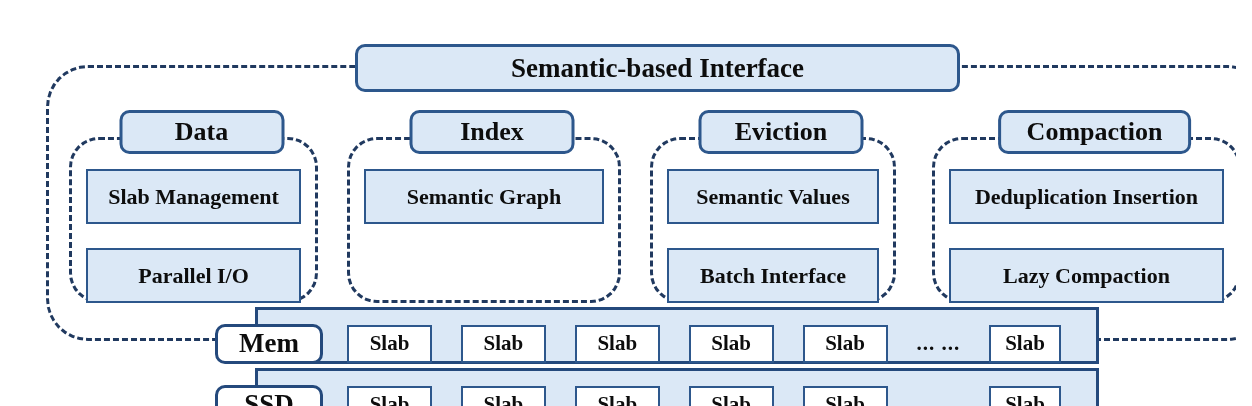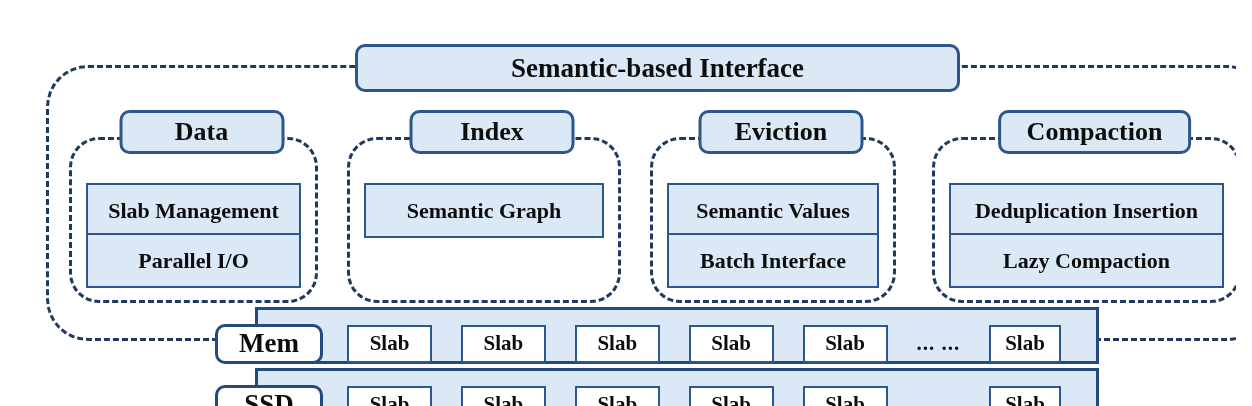"Slab Management" .inner-box.first { top: 73px -> 59px }
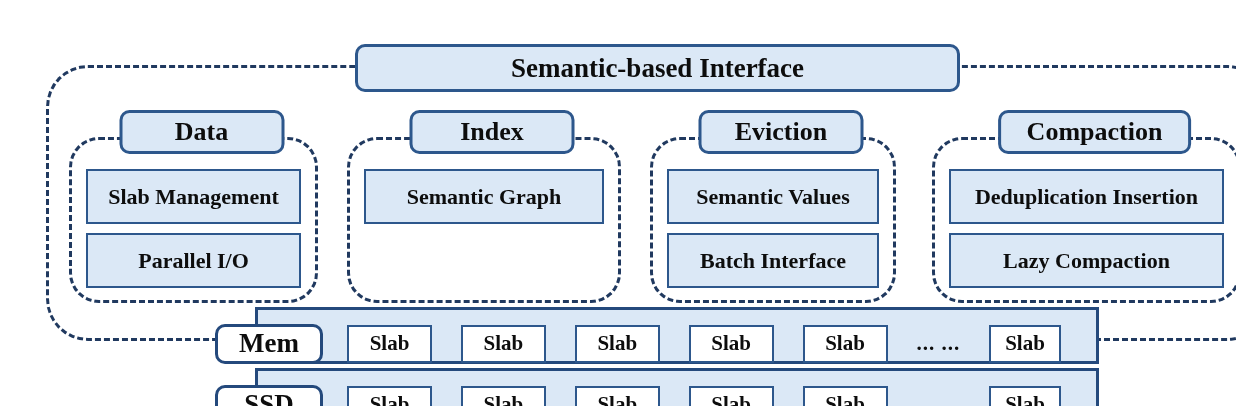"Parallel I/O" .inner-box.second { top: 123px -> 138px }
